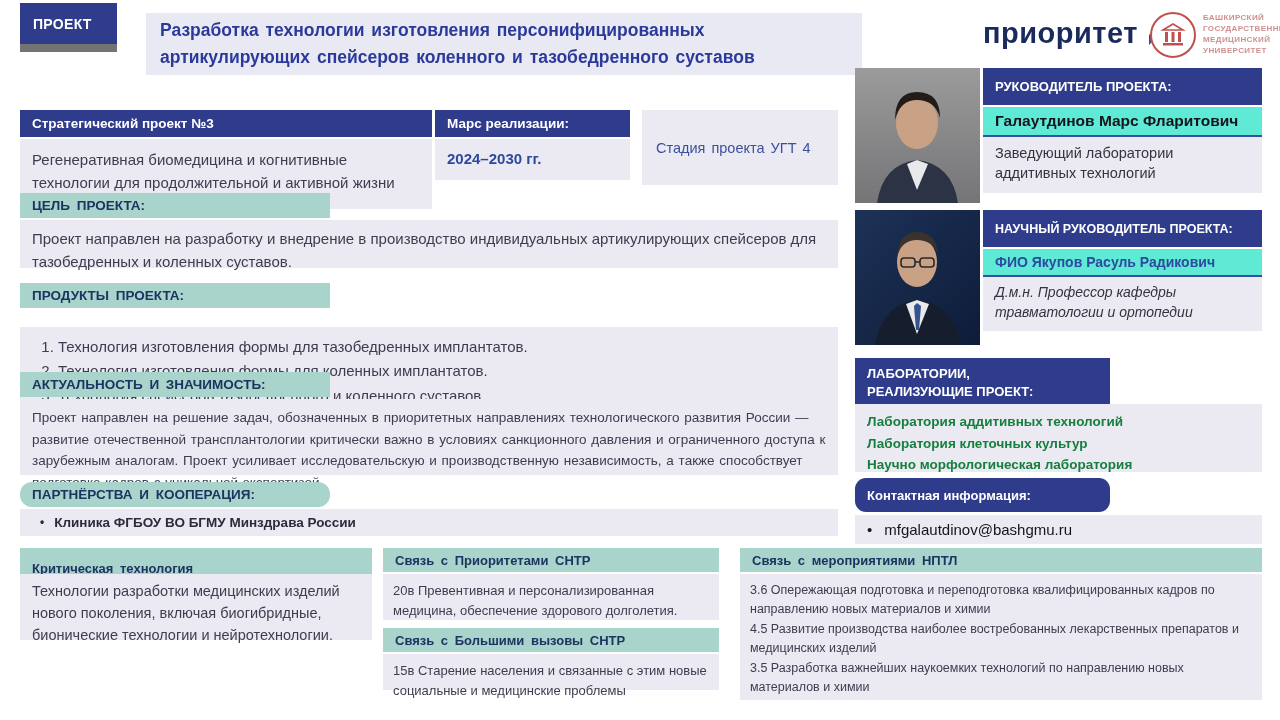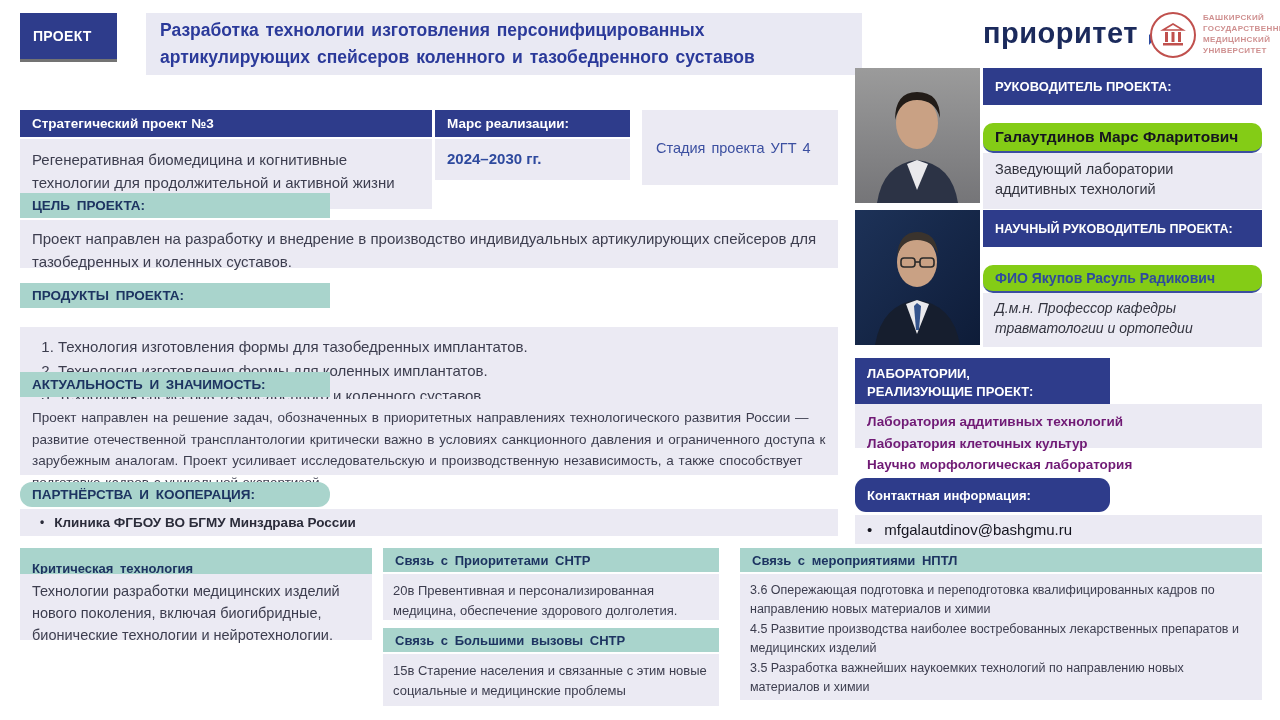"ПРОЕКТ" .badge { border-bottom: 3px solid #737373 -> 8px solid #737373; top: 13px -> 3px }
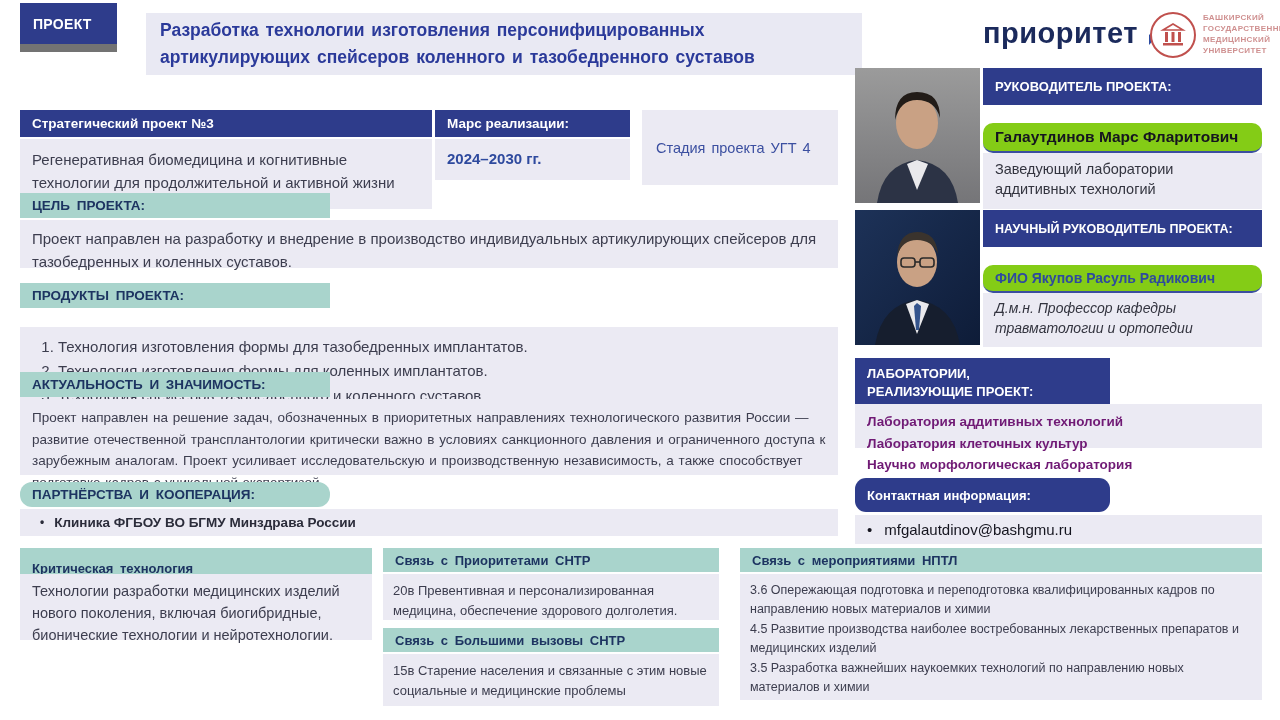"Галаутдинов Марс Фларитович" .p-name { background: #84cc16 -> #5eead4; border-radius: 10px -> none; margin-top: 18px -> 2px }
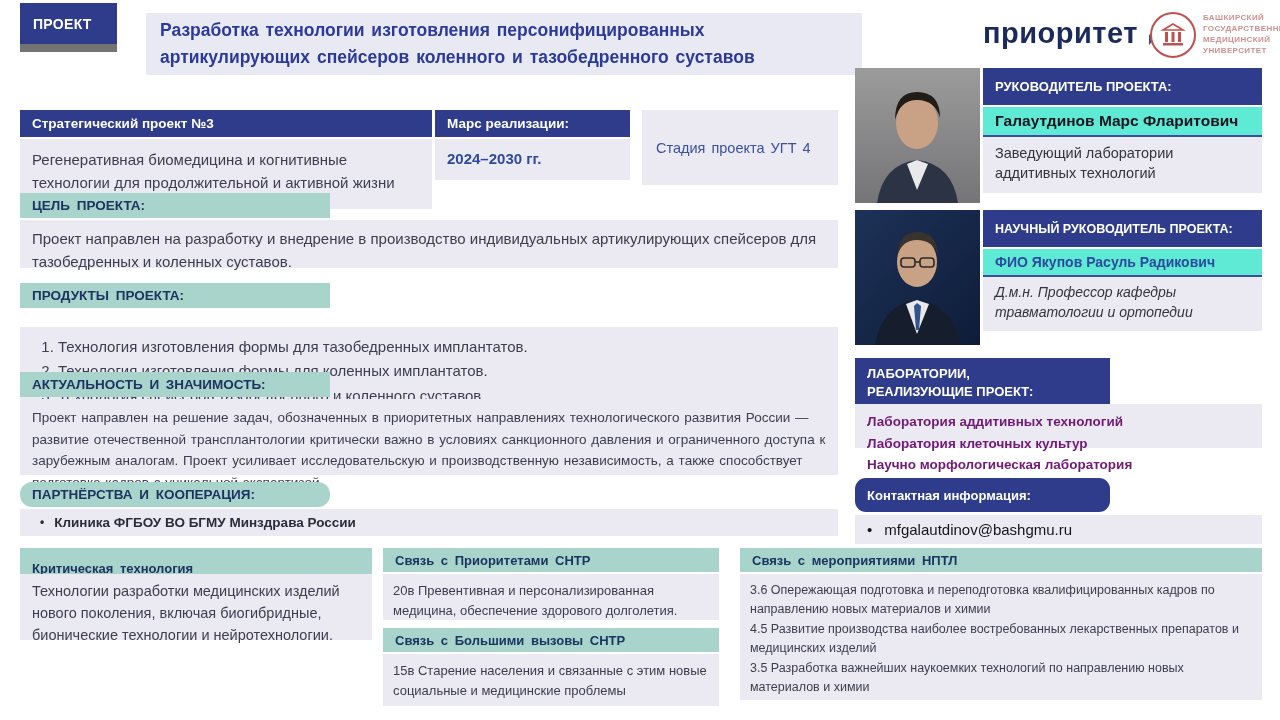"Лаборатория аддитивных технологий" .labs-b { color: #701a75 -> #15803d; height: 44px -> 68px }
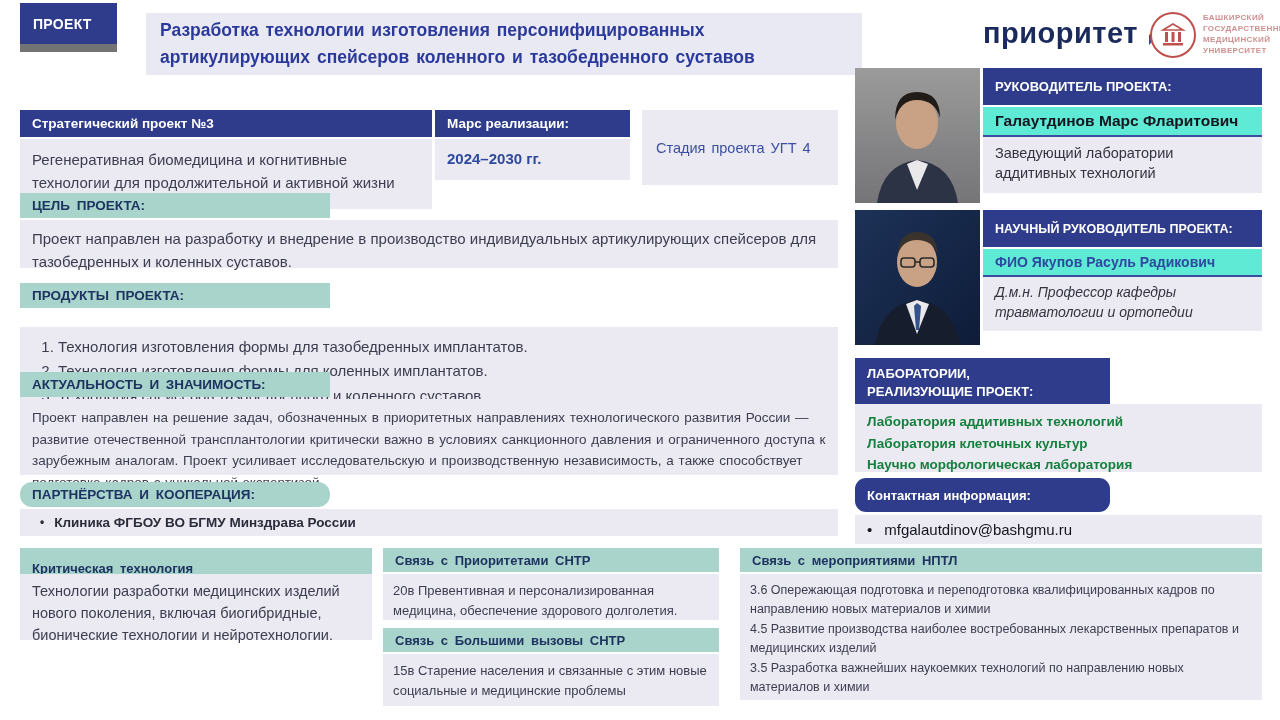"15в Старение населения и связанные" .sn2-b { height: 52px -> 36px }
